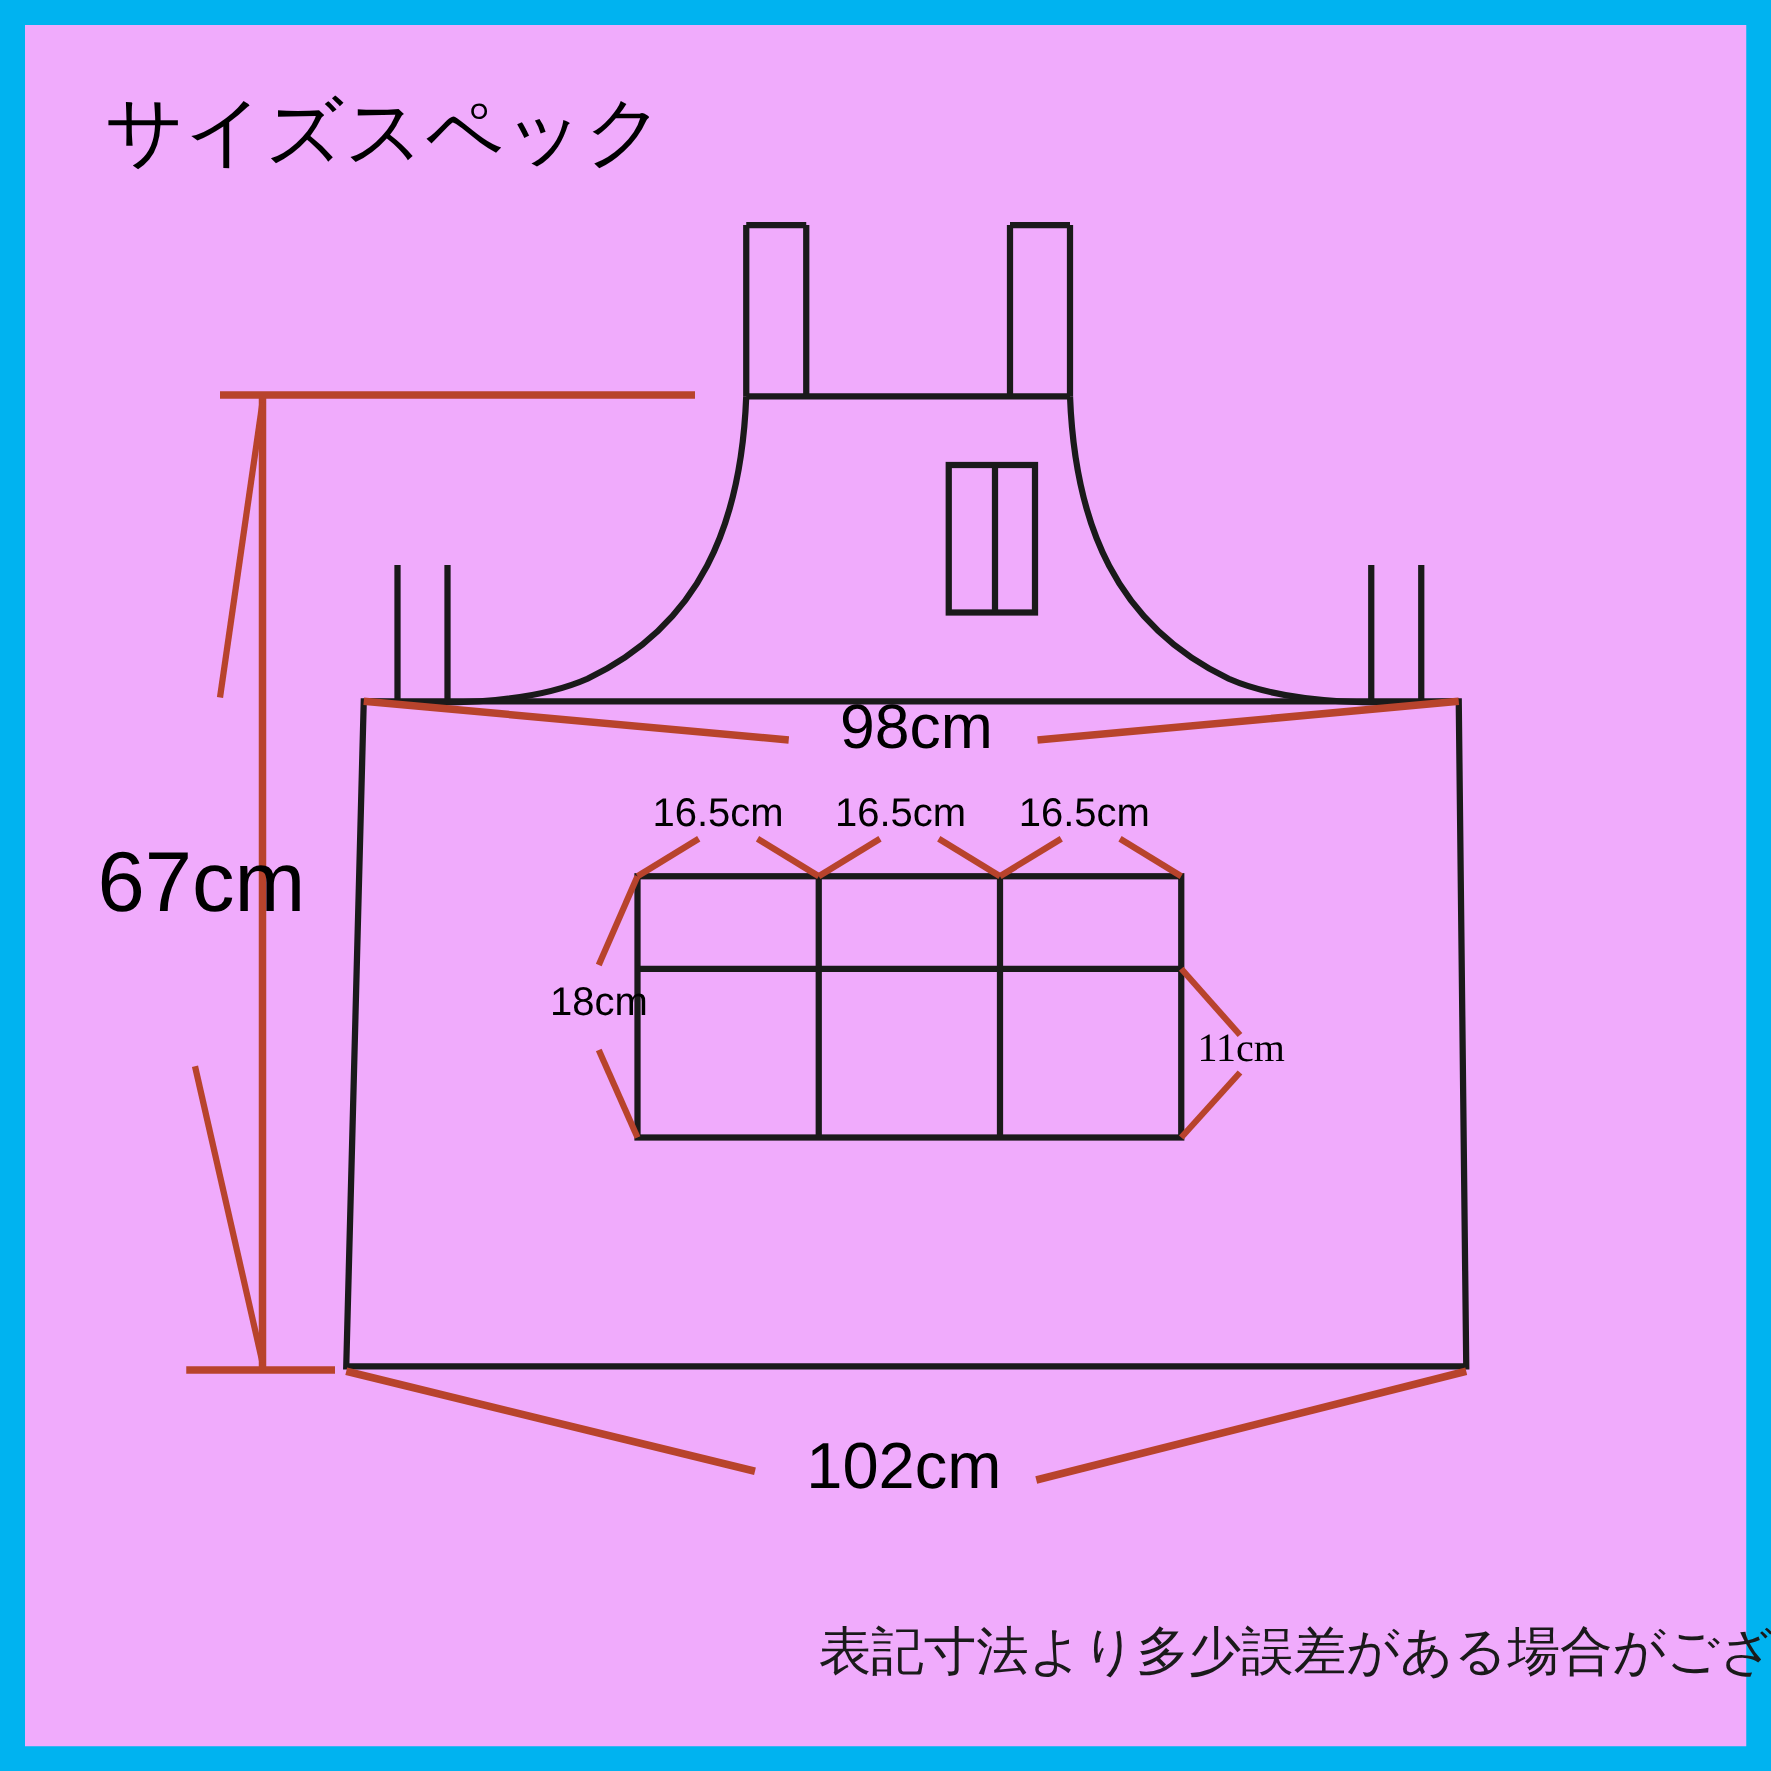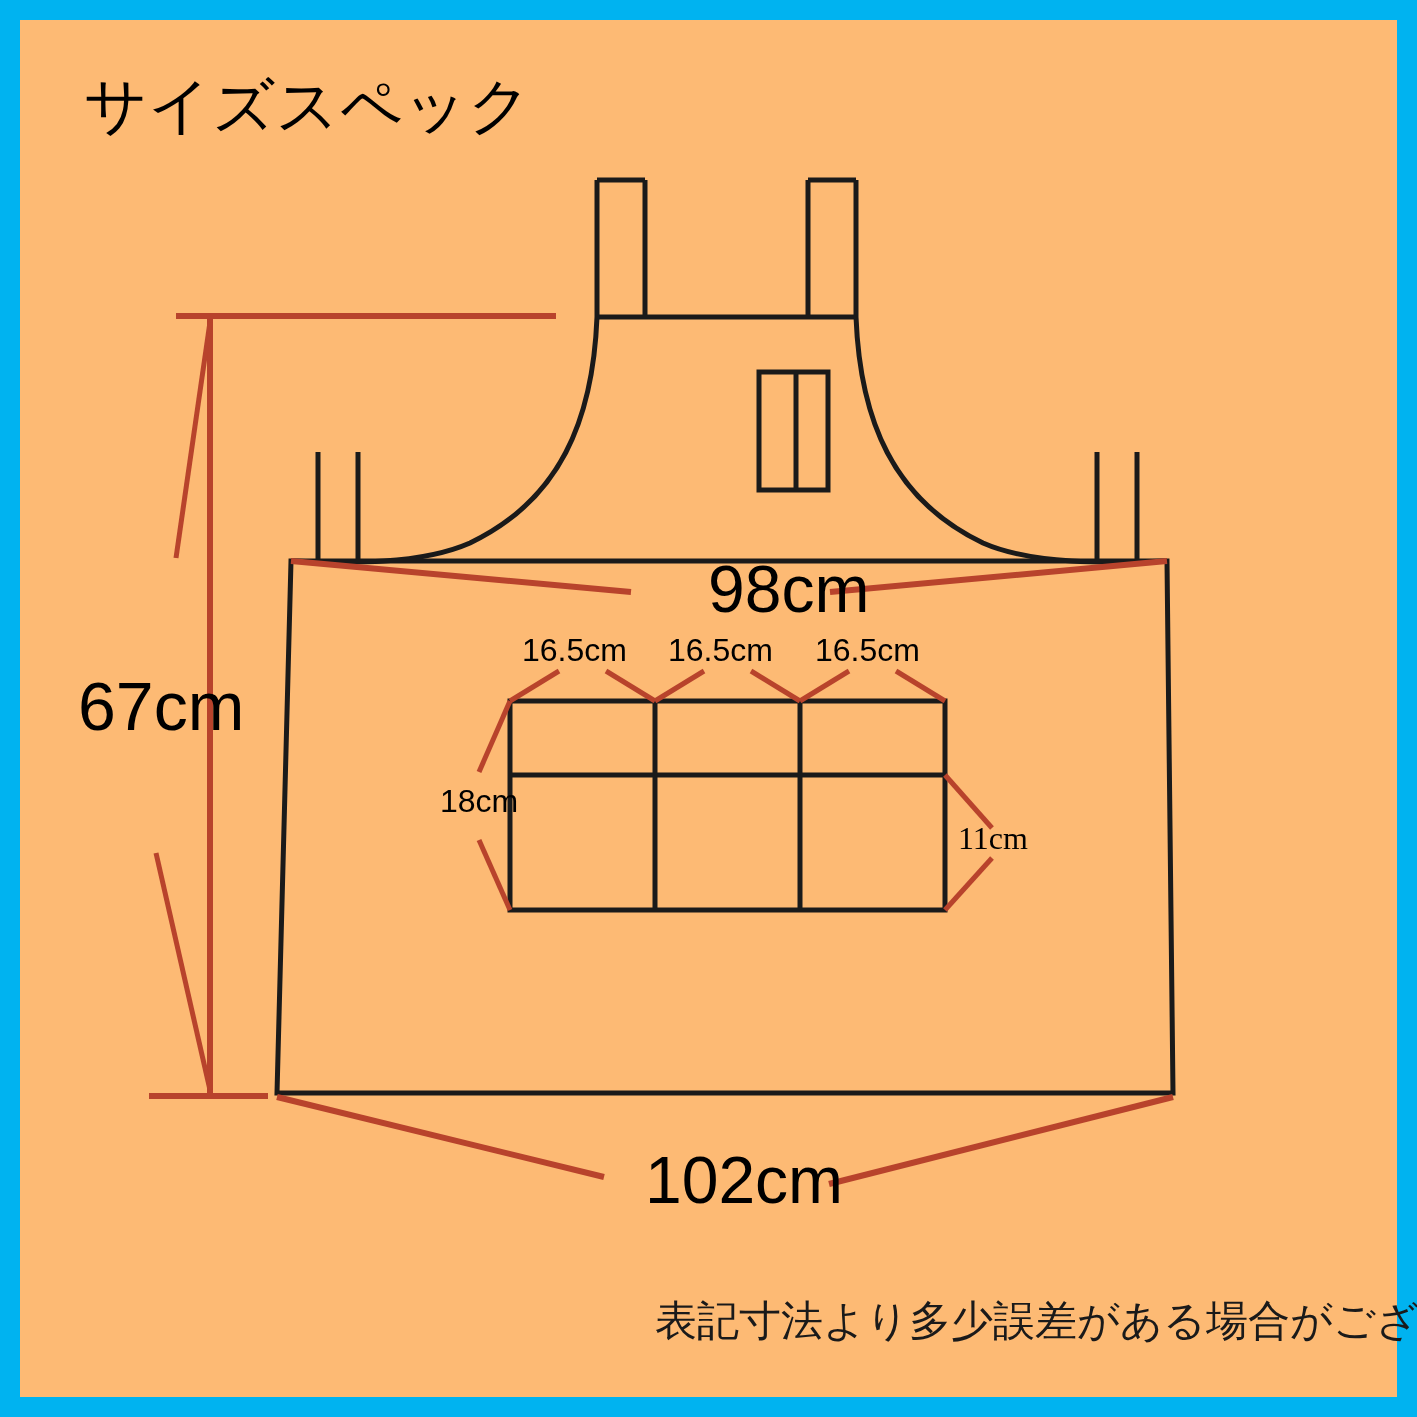"サイズスペック" div { background: #fdba74 -> #f0abfc }
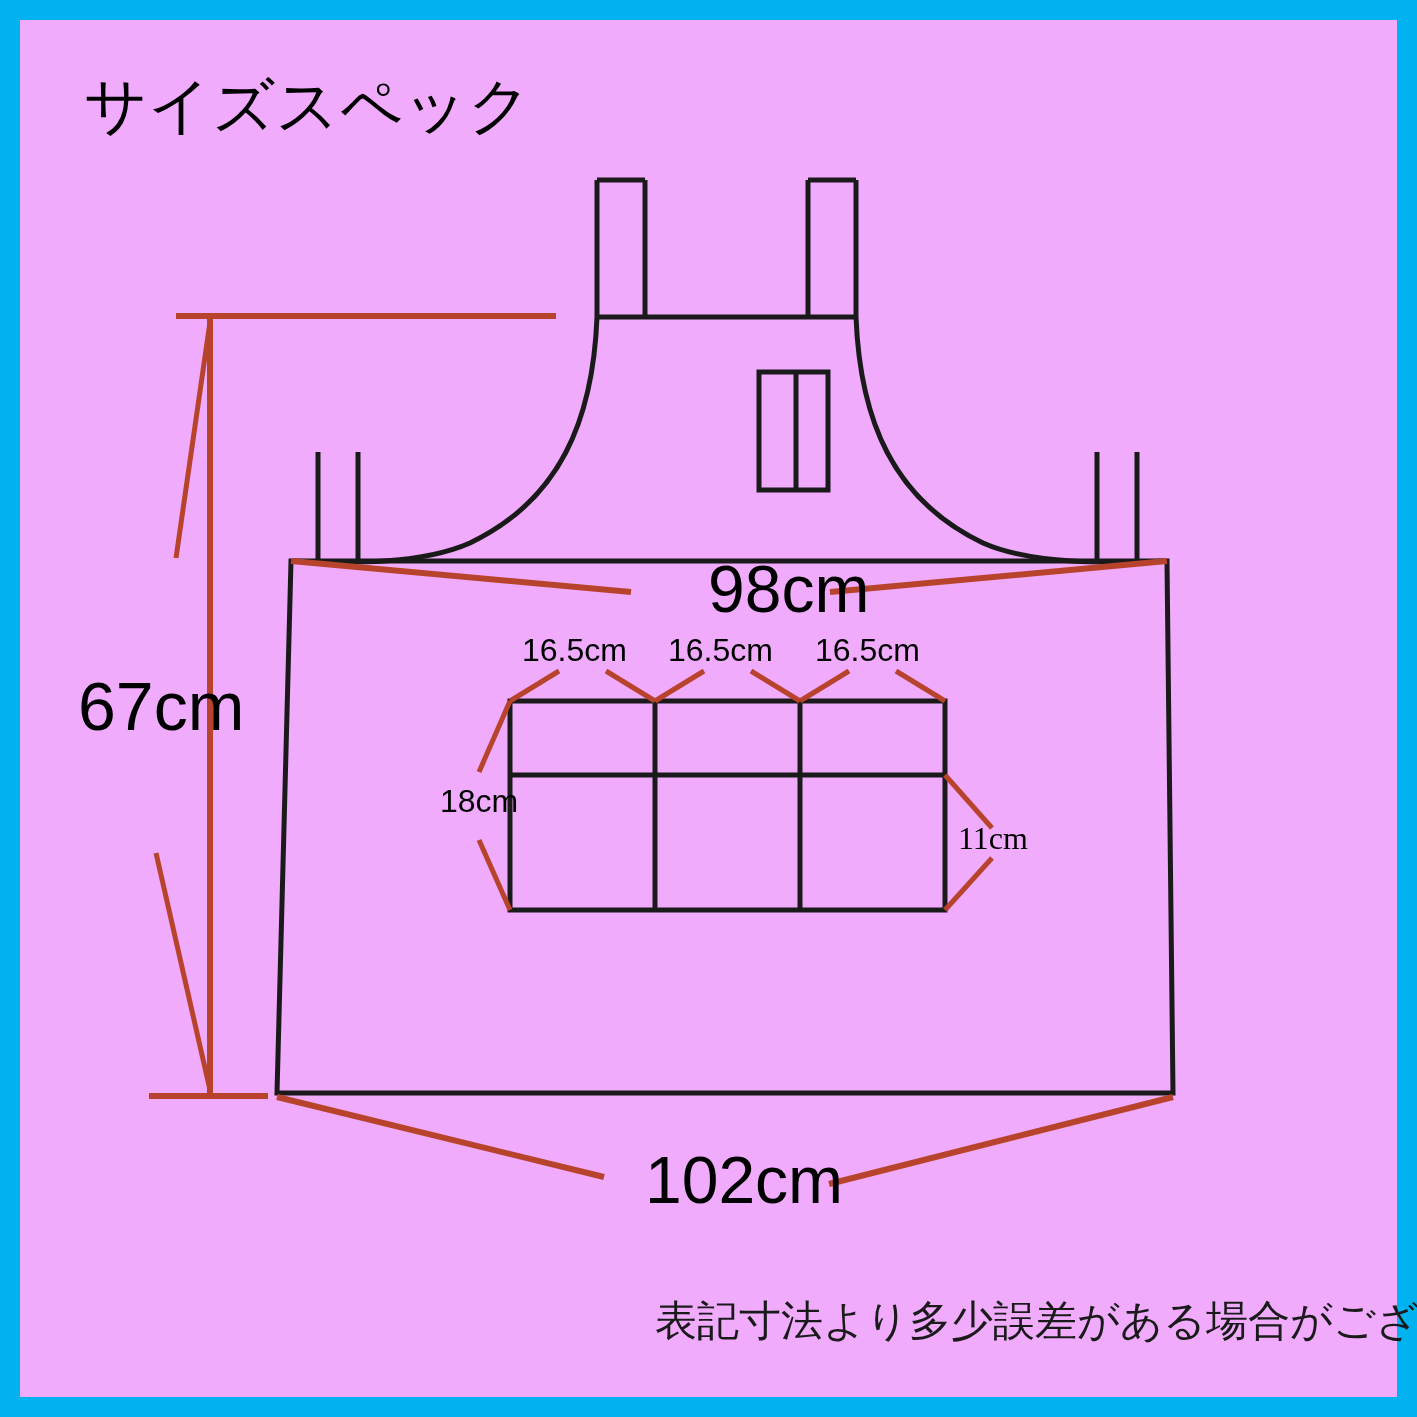"98cm" .lbl-98 { font-size: 66px -> 50px; left: 708px -> 672px }
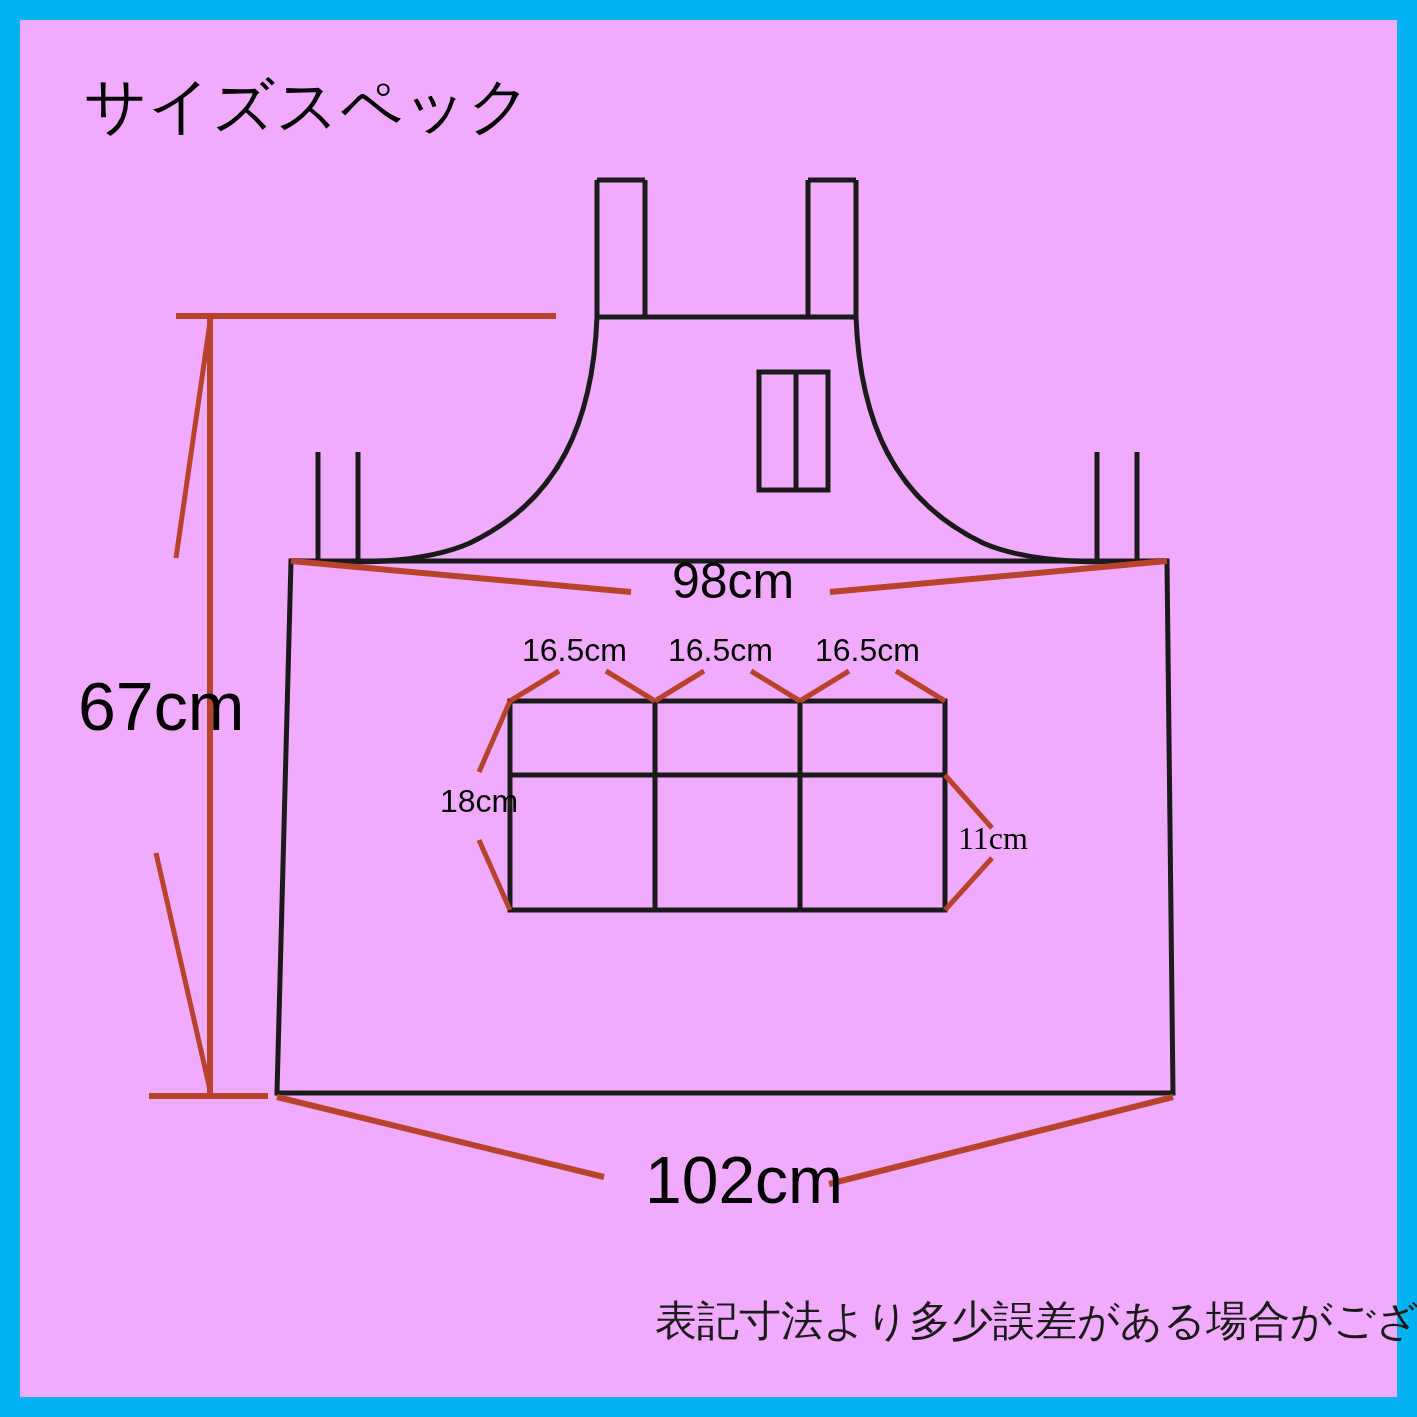"102cm" .lbl-102 { font-size: 66px -> 52px }
